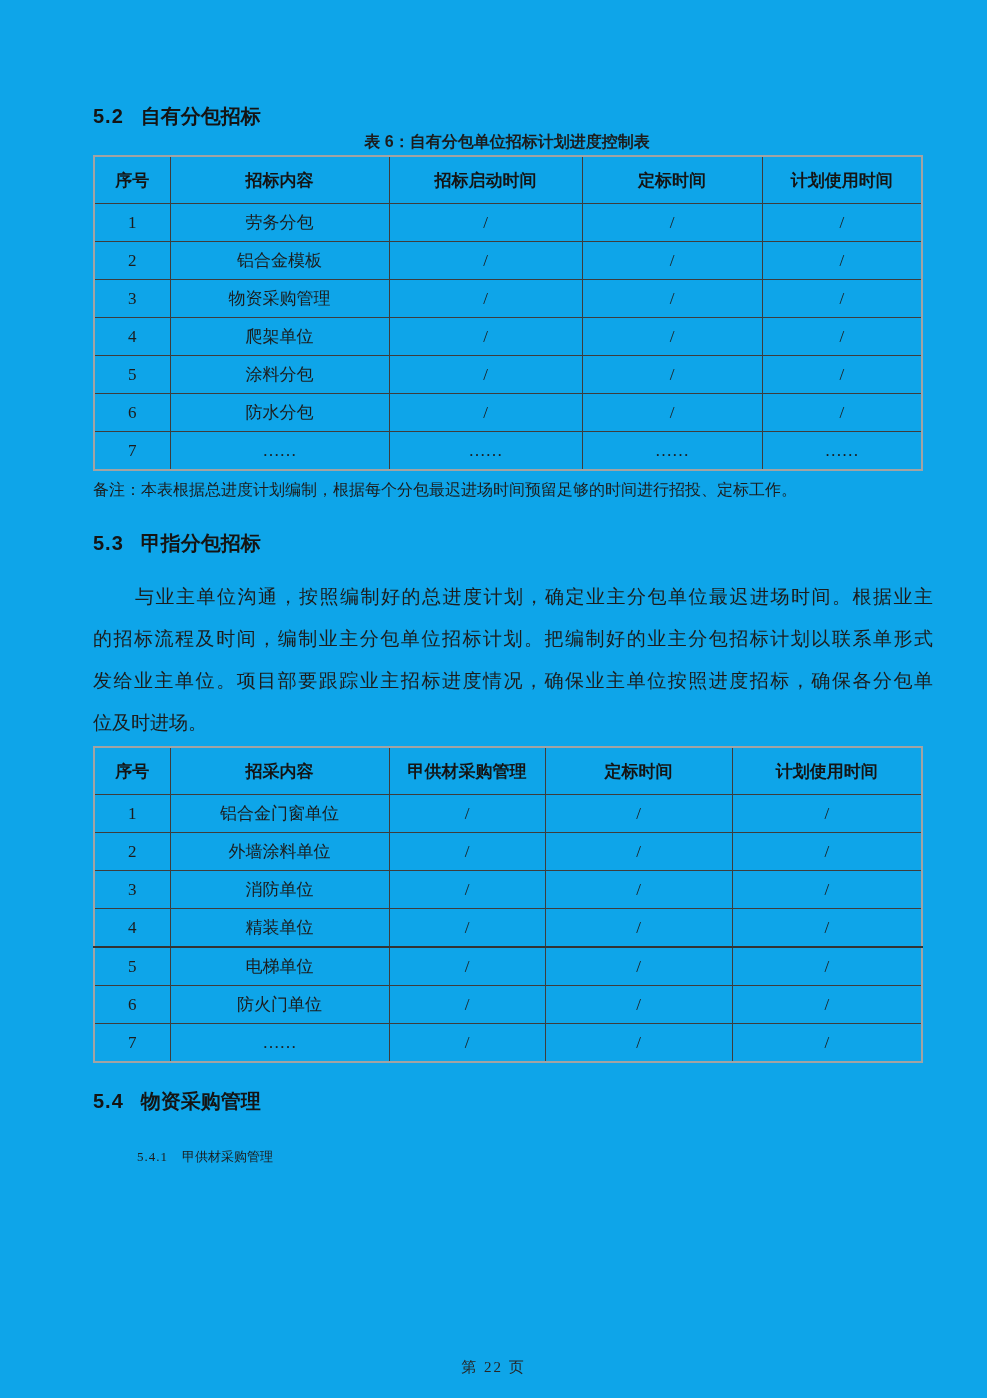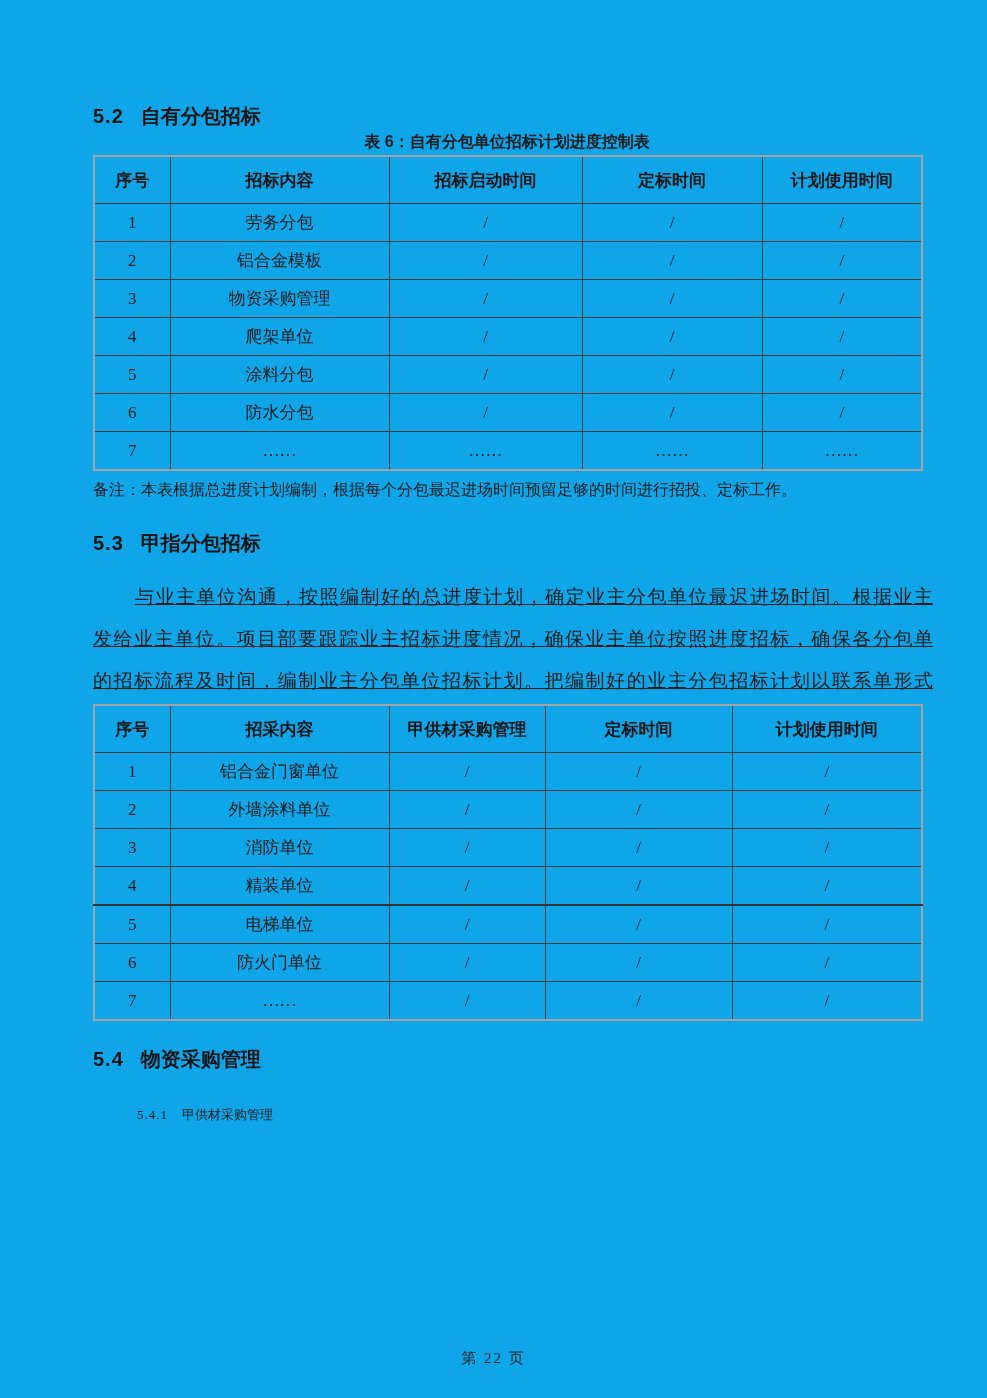"与业主单位沟通，按照编制好的总进度计划，确定业主分包单位最迟进场时间。根据业主" .para2 { text-decoration: underline -> none }
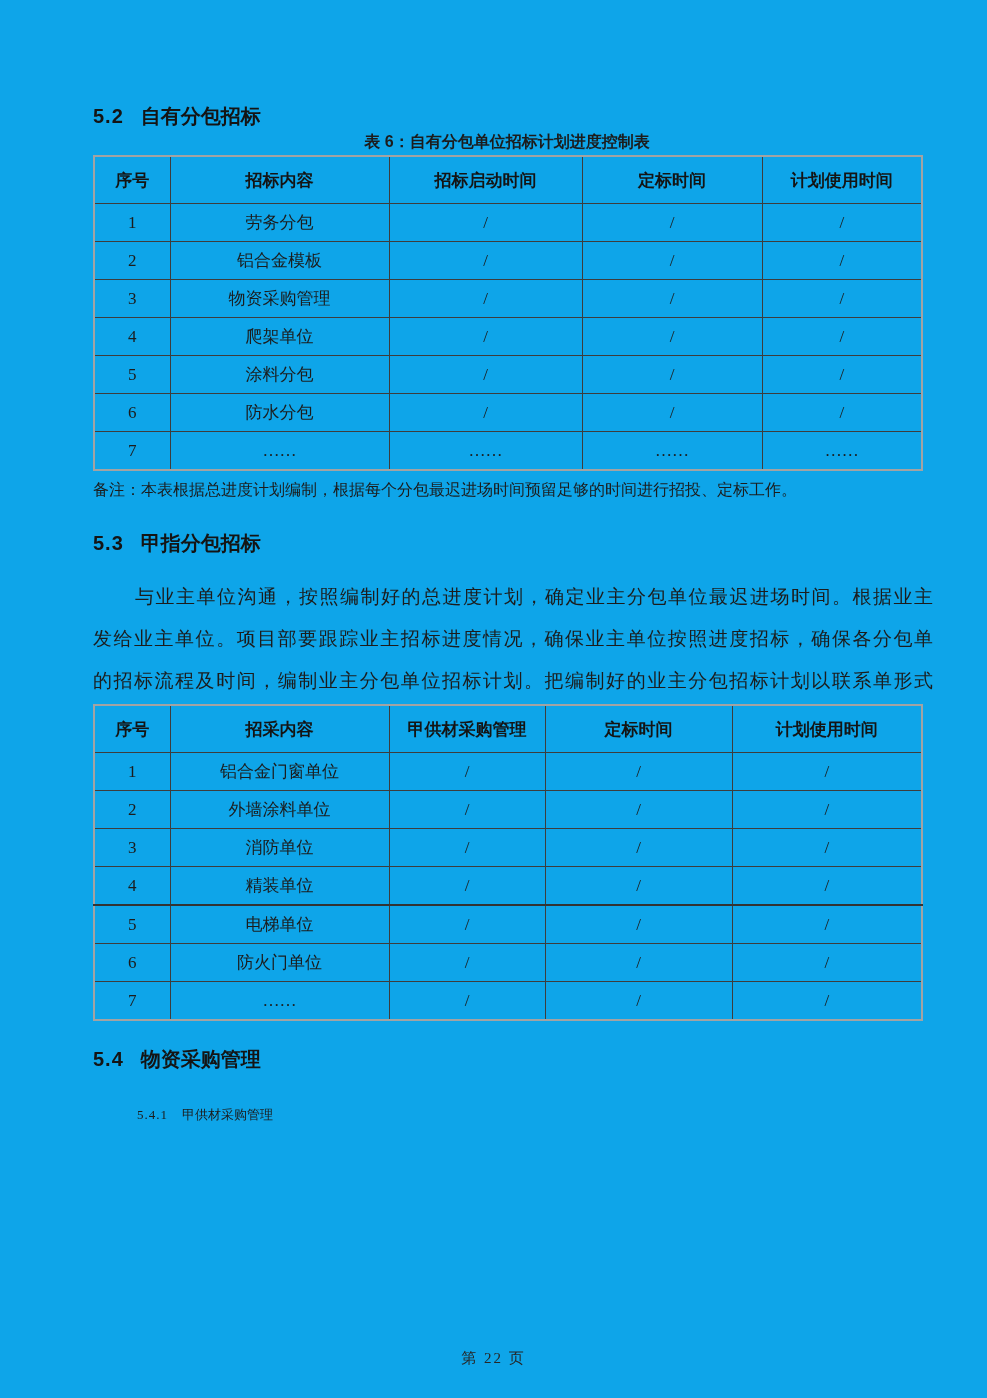"发给业主单位。项目部要跟踪业主招标进度情况，确保业主单位按照进度招标，确保各分包" span.pline { order: before "的招标流程及时间，编制业主分包单位招标计划。把编制好的业主分包招标计划以联系单形" -> after "的招标流程及时间，编制业主分包单位招标计划。把编制好的业主分包招标计划以联系单形" }
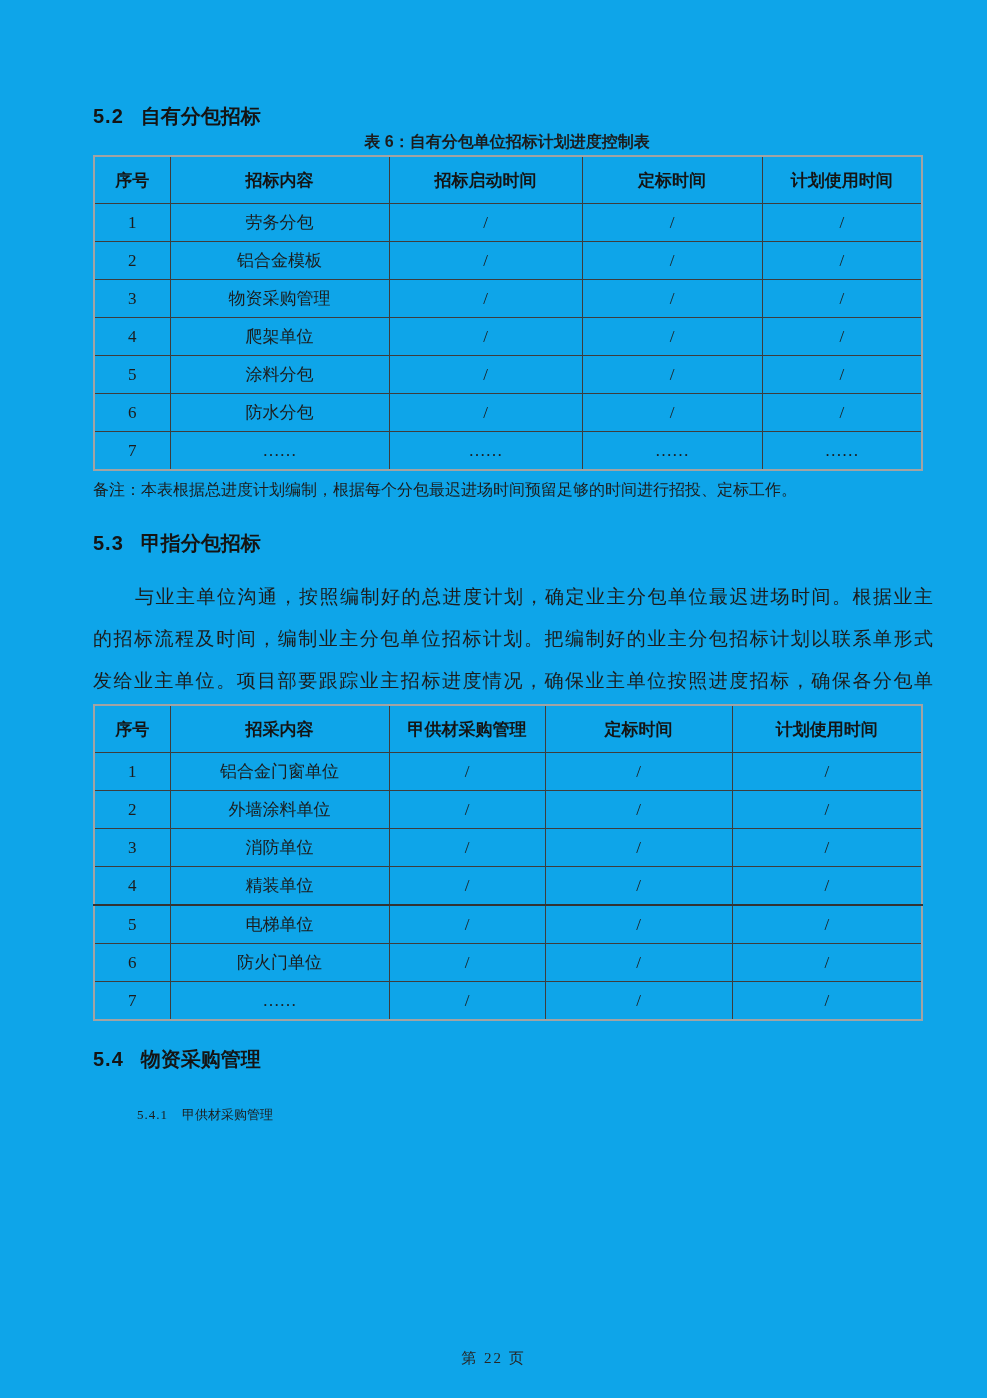"位及时进场。" span.pline { html: none -> <span>位及时进场。</span> }
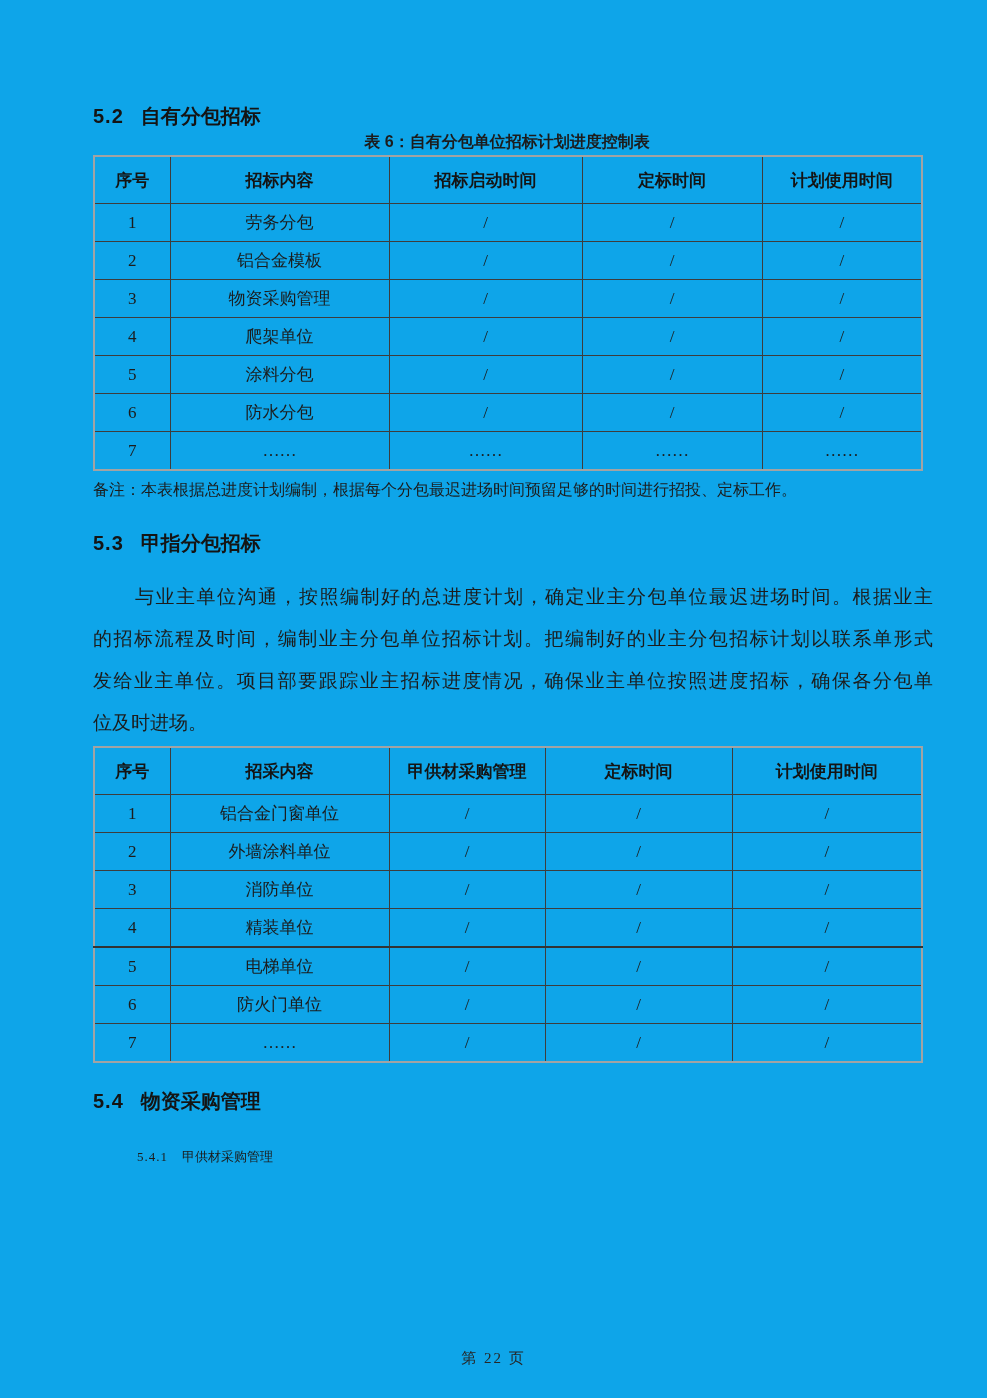"第 22 页" .page-footer { bottom: 30px -> 21px }
